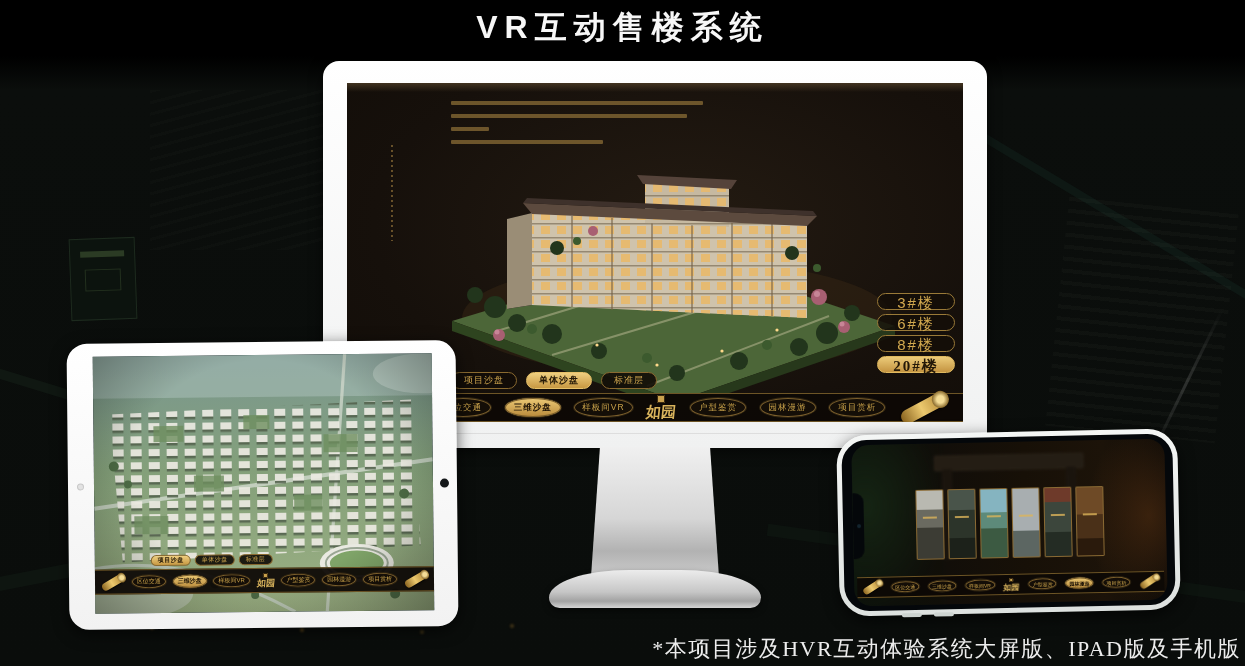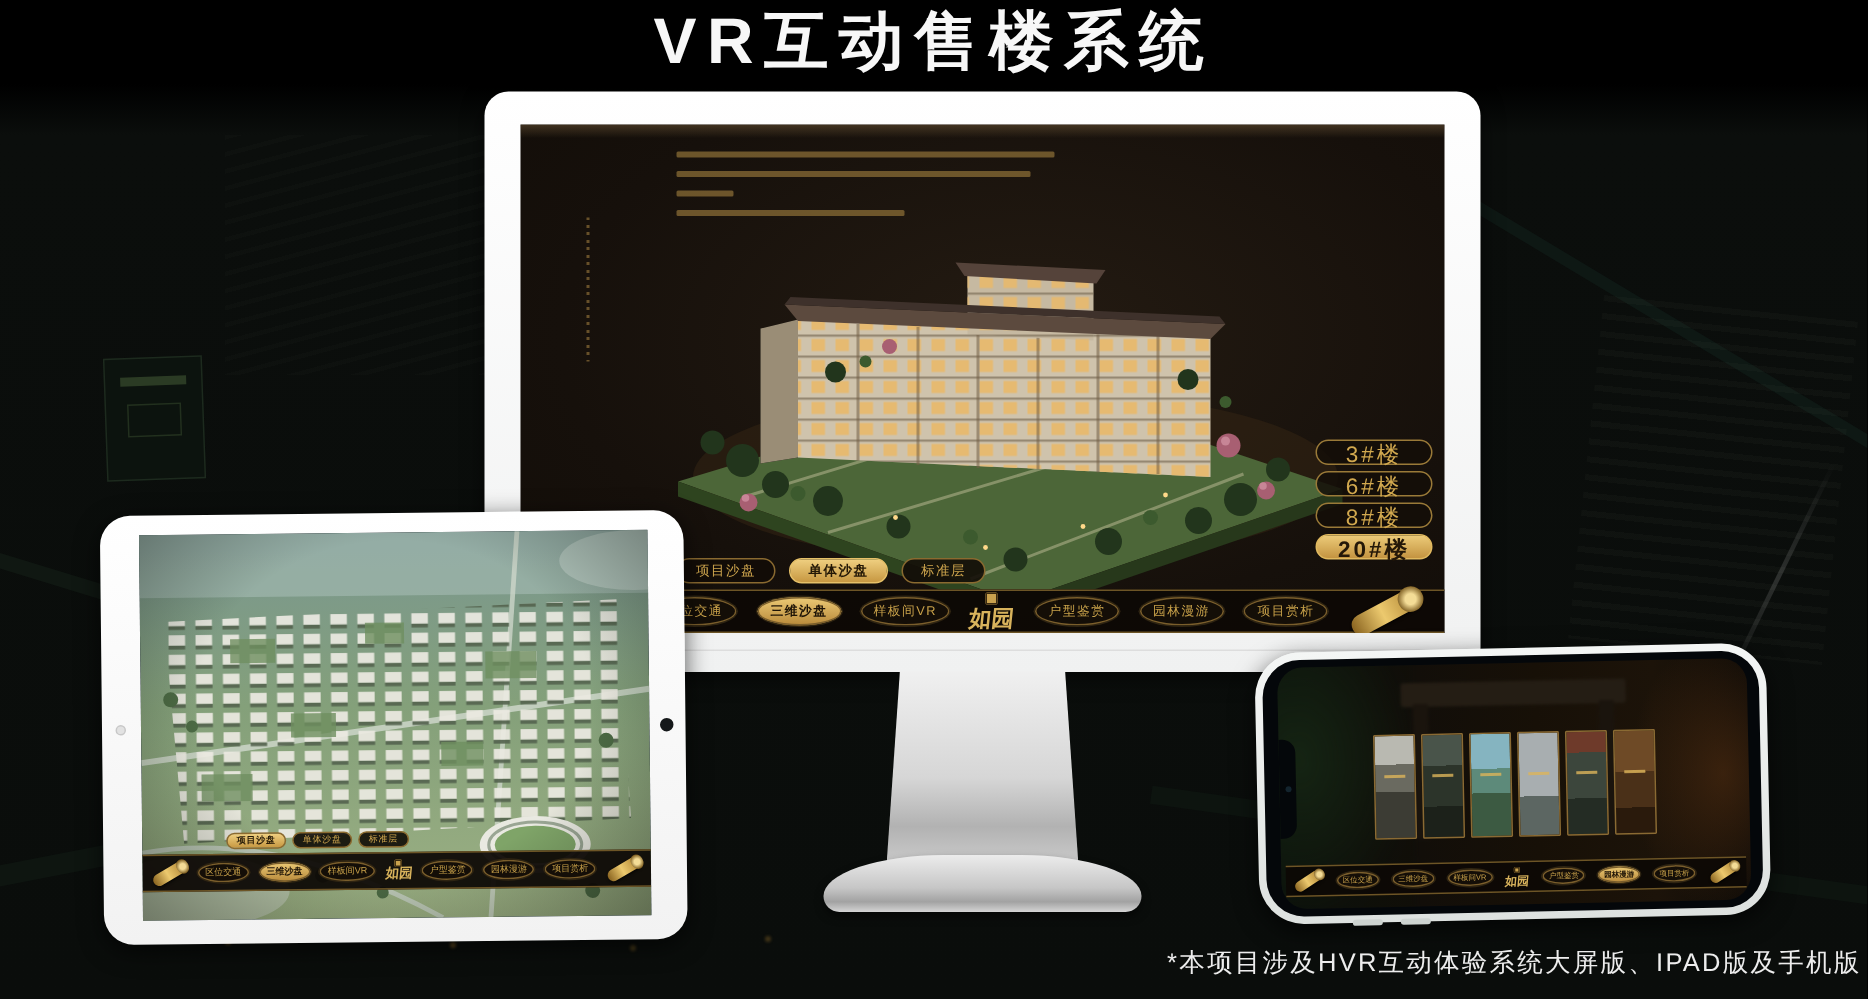"VR互动售楼系统" .title-bar h1 { font-size: 43px -> 32px }
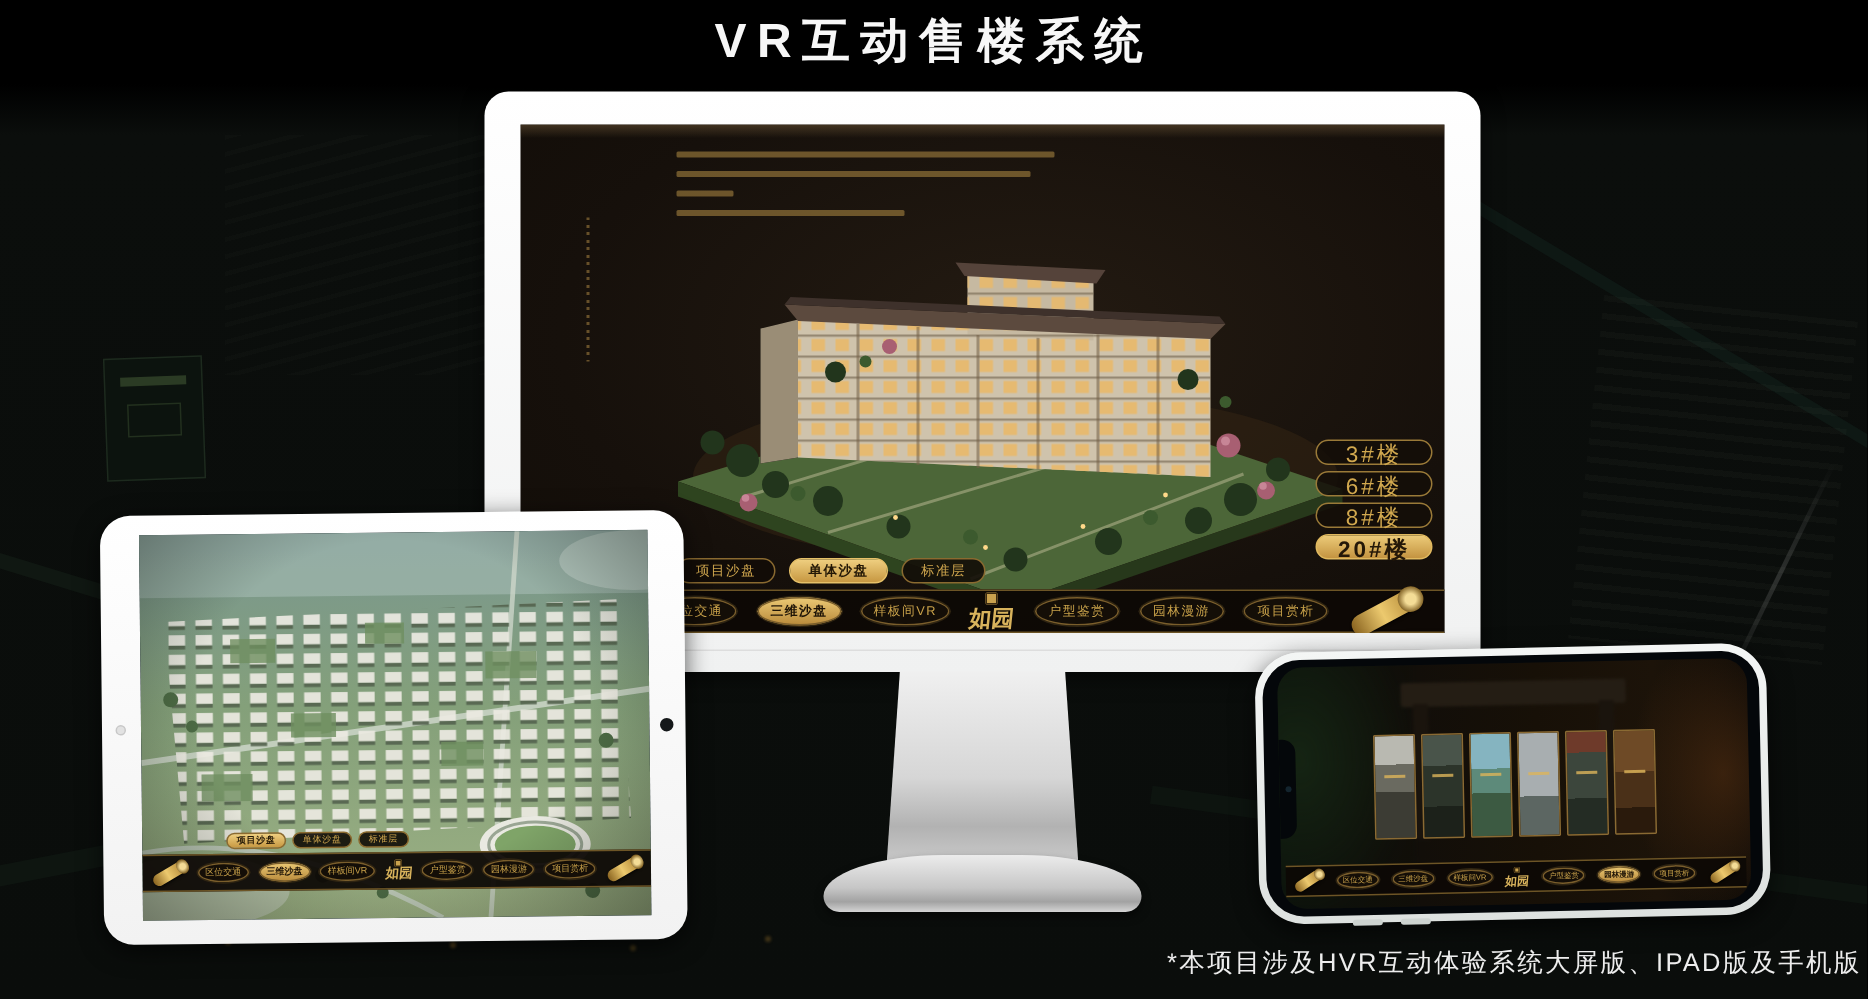"20#楼" .floor-btn.is-active { font-family: none -> Liberation Serif, serif }
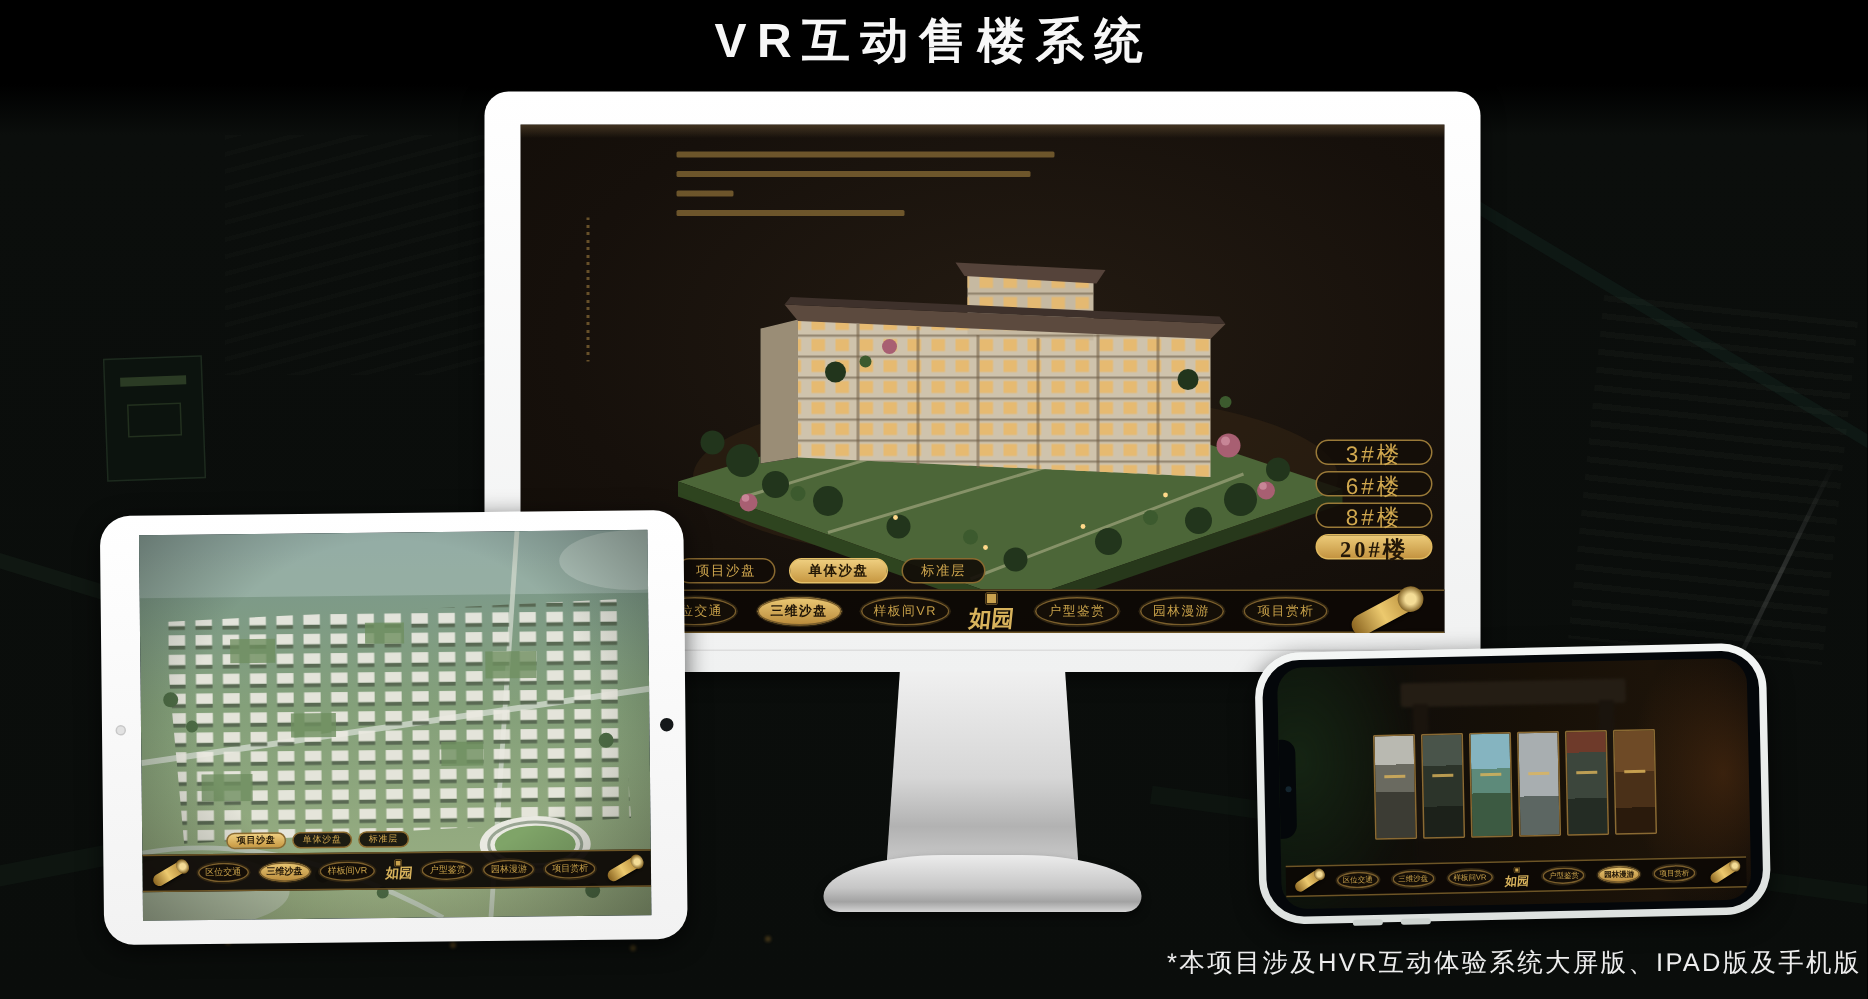"*本项目涉及HVR互动体验系统大屏版、IPAD版及手机版" .footnote { bottom: 13px -> 2px; font-family: none -> Liberation Serif, serif; font-size: 17px -> 22px }
